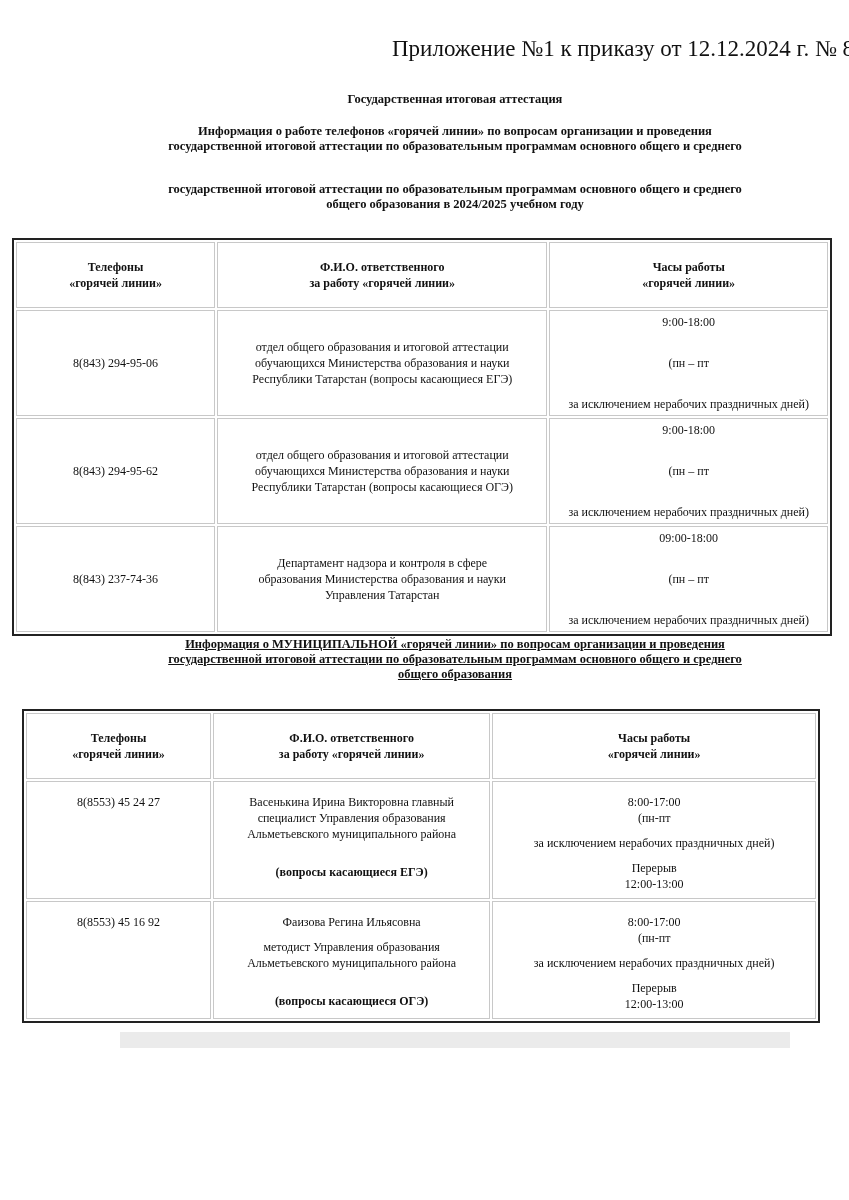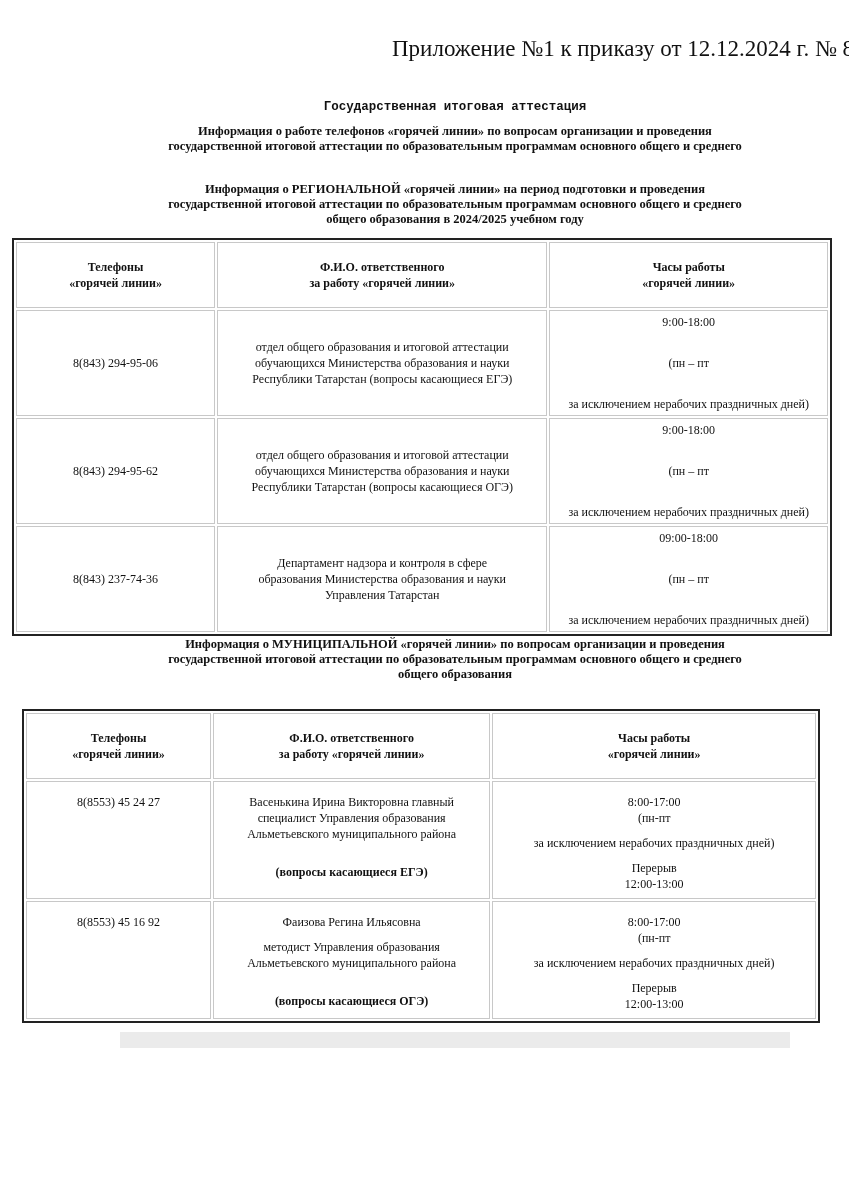"Государственная итоговая аттестация" .h-gia { font-family: Liberation Mono, monospace -> none; top: 100px -> 92px }
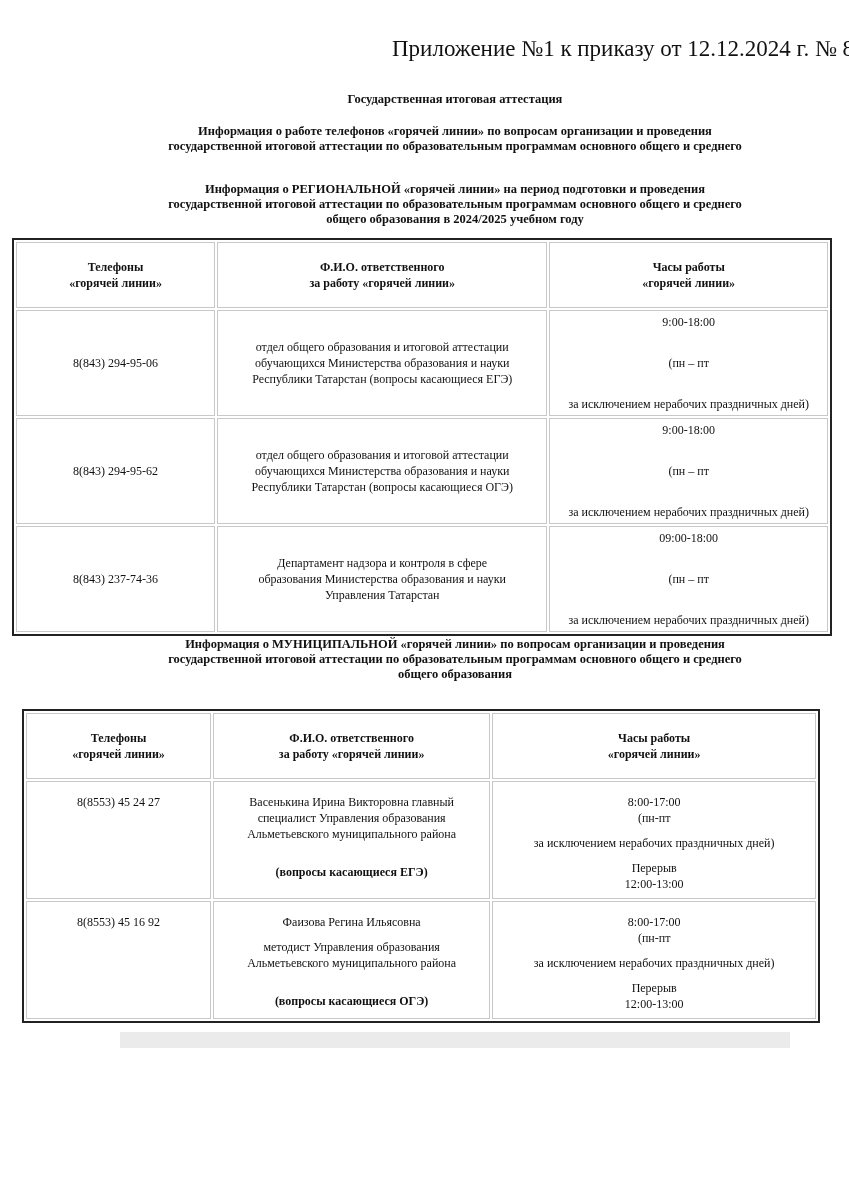"Информация о РЕГИОНАЛЬНОЙ «горячей" div { html: <div>Информация о РЕГИОНАЛЬНОЙ «горячей линии» на период подготовки и проведения</div> -> none }
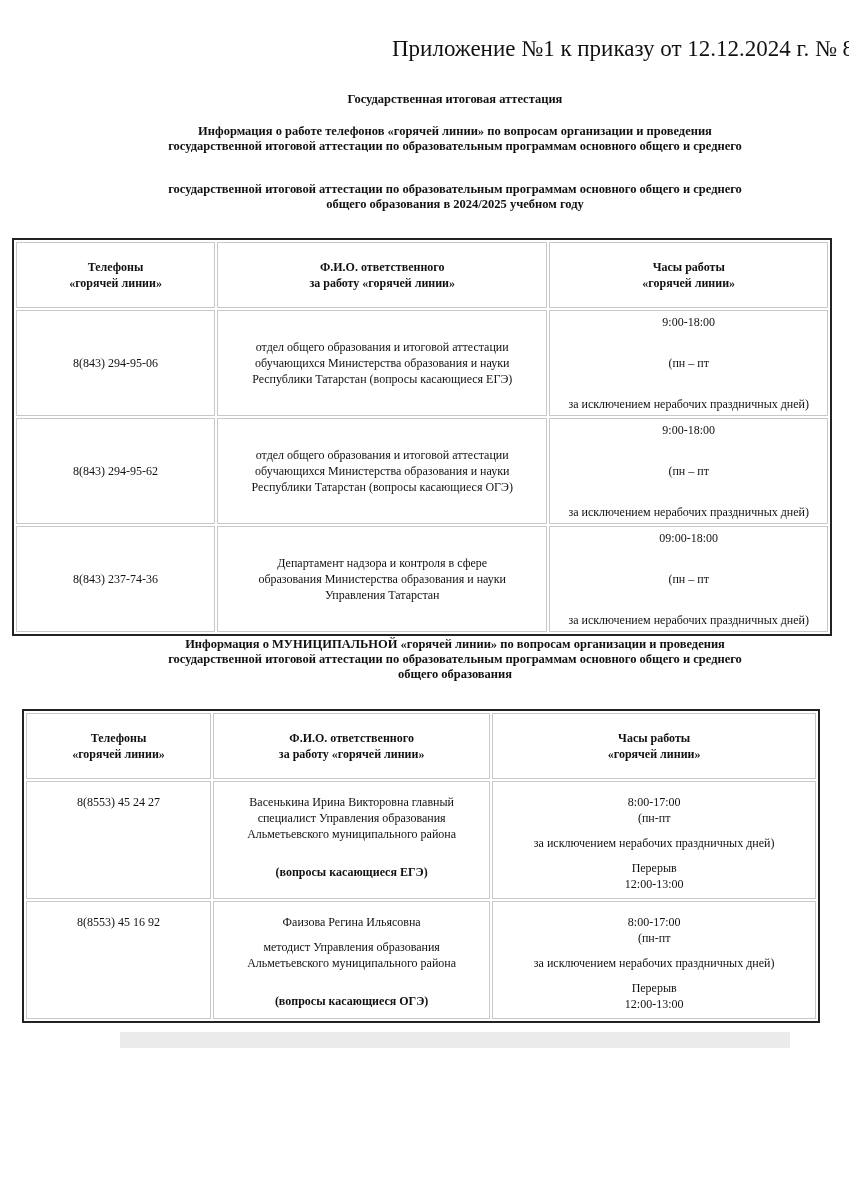"Информация о МУНИЦИПАЛЬНОЙ «горячей" .h-municipal { text-decoration: none -> underline }
